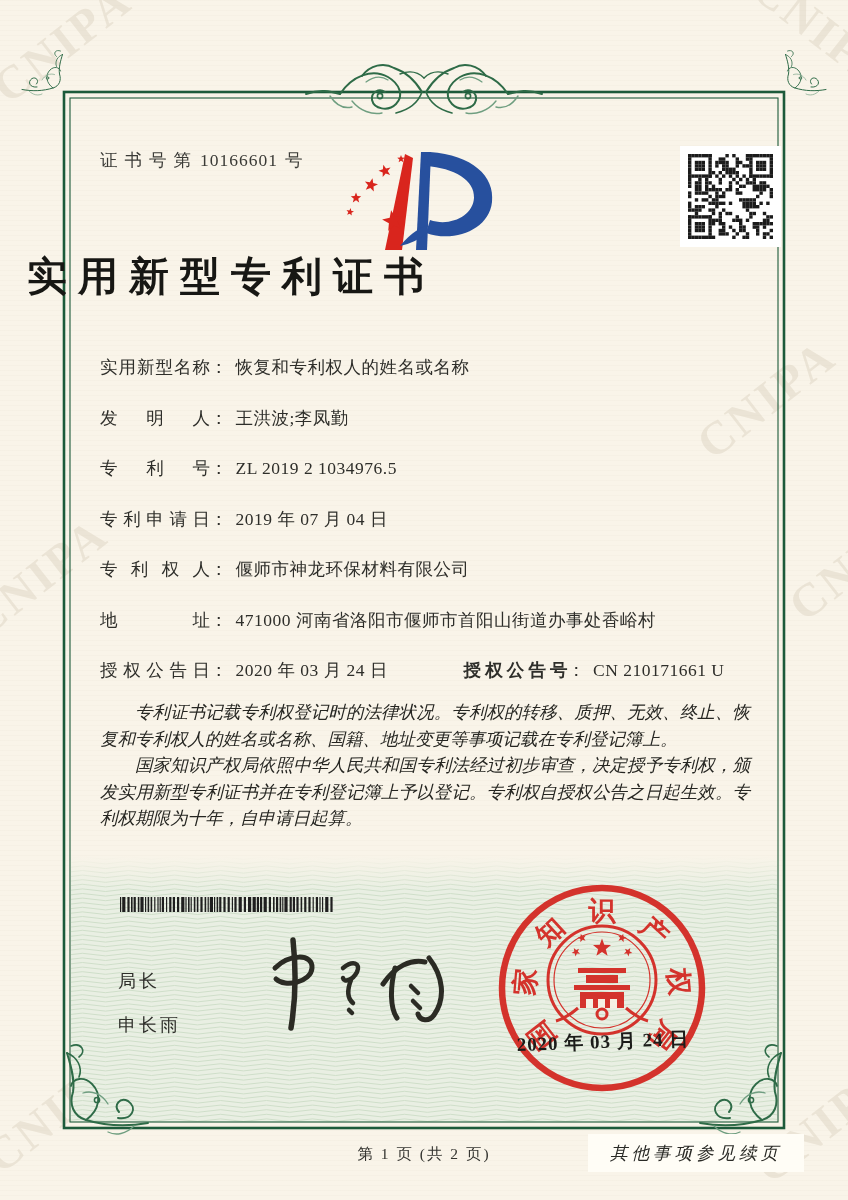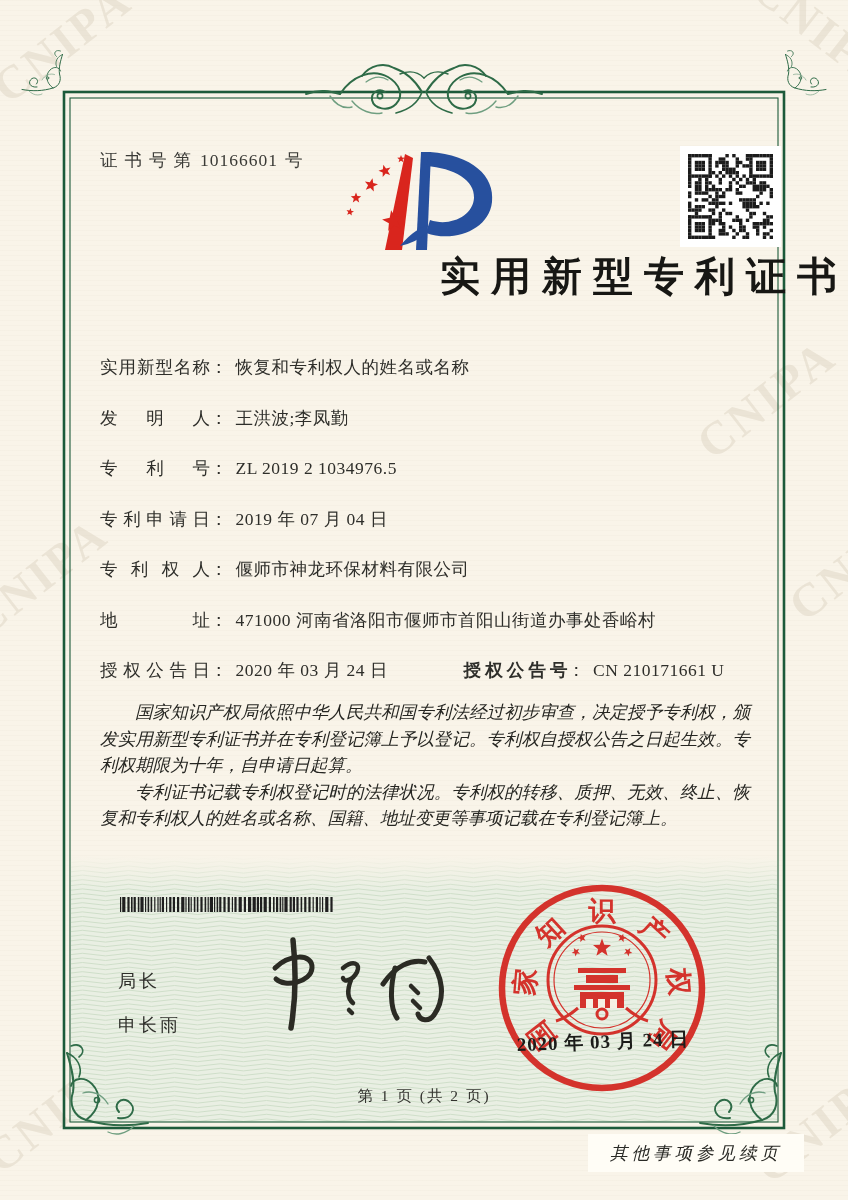"实用新型专利证书" .doc-title { padding-left: 11px -> 27px; text-align: right -> left }
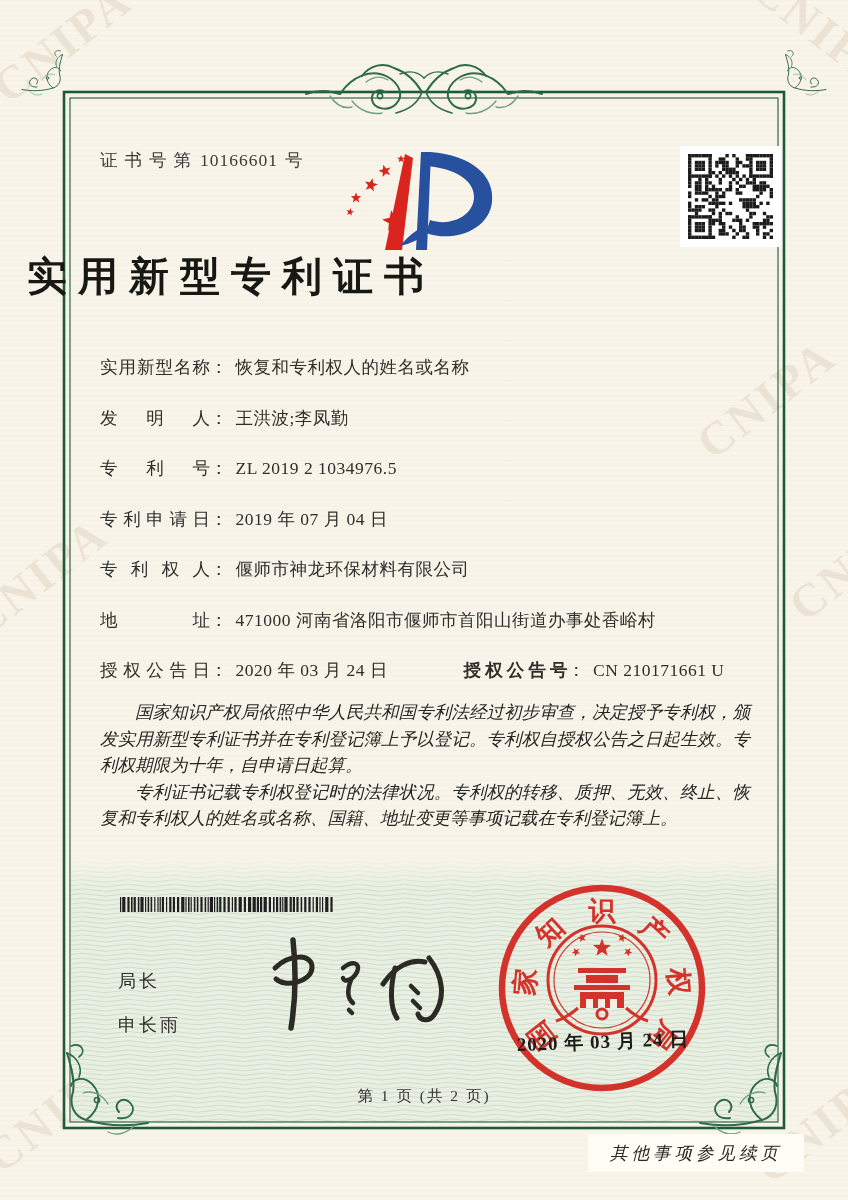"国家知识产权局依照中华人民共和国专利法经过初步审查，决定授予专利权，颁发实用新型" p { order: before "专利证书记载专利权登记时的法律状况。专利权的转移、质押、无效、终止、恢复和专利权" -> after "专利证书记载专利权登记时的法律状况。专利权的转移、质押、无效、终止、恢复和专利权" }
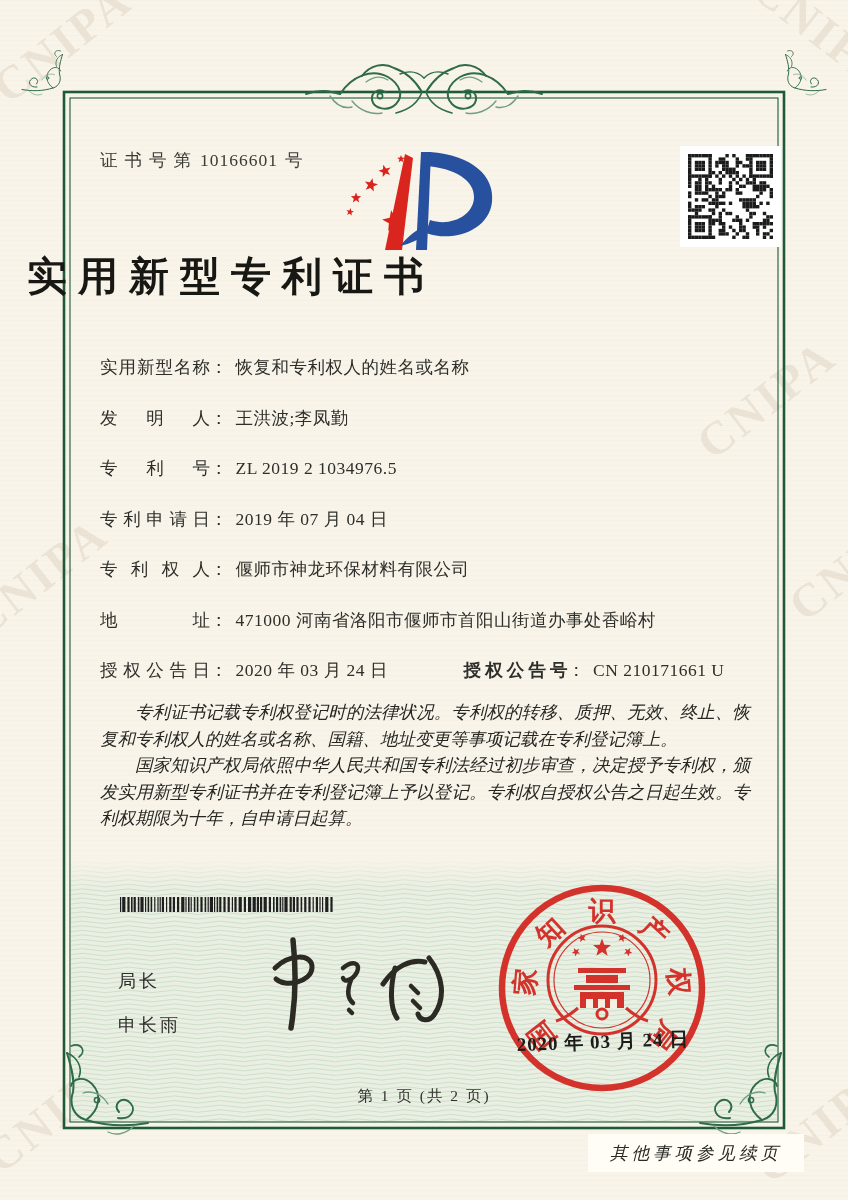"第 1 页 (共 2" .page-num { top: 1086px -> 1144px }
